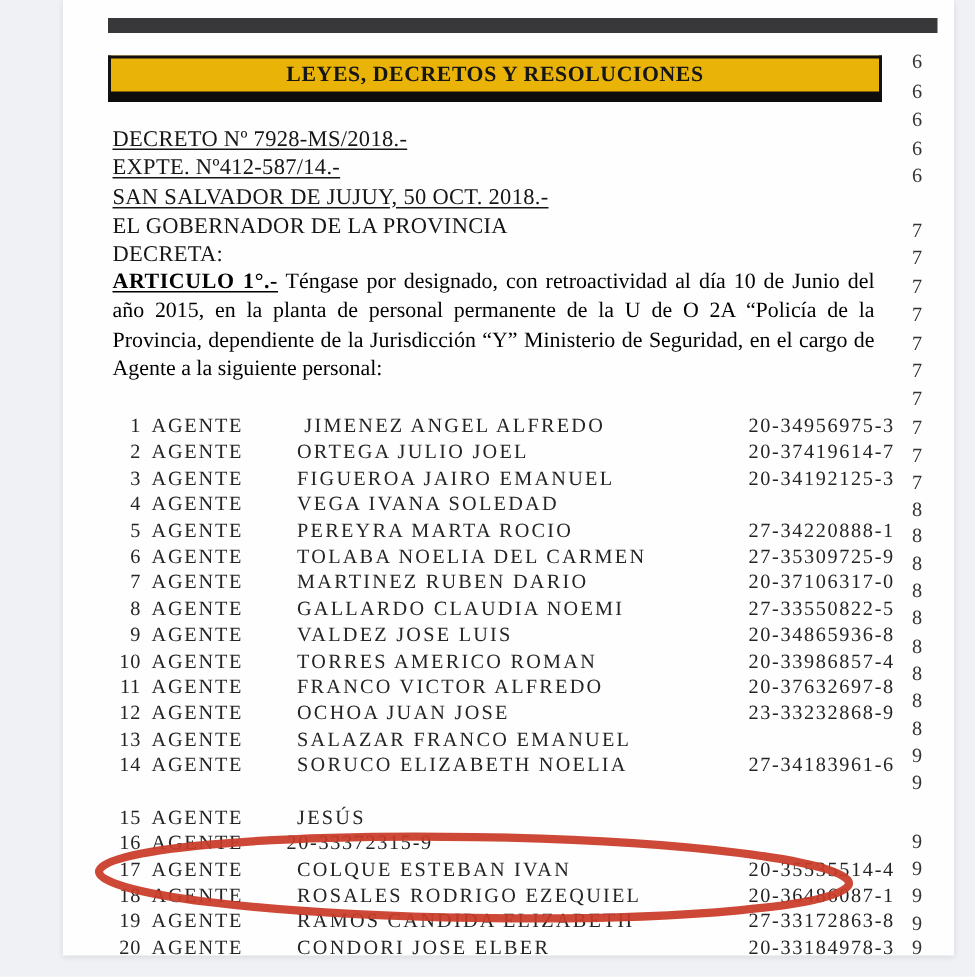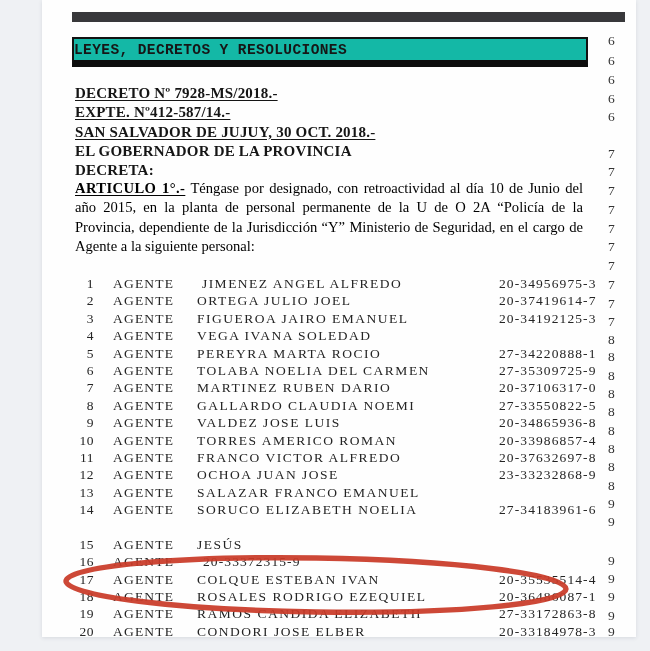"LEYES, DECRETOS Y RESOLUCIONES" .masthead { background: #14b8a6 -> #eab308; font-family: Liberation Mono, monospace -> Liberation Serif, serif; text-align: none -> center }
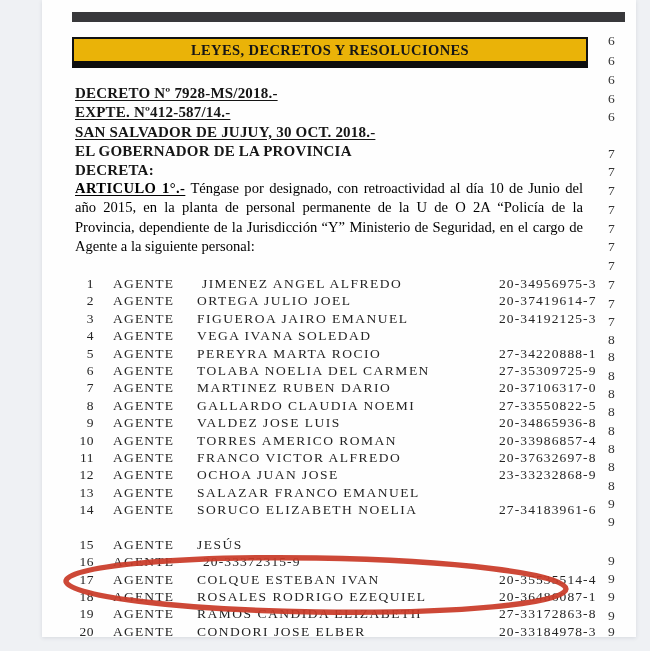"DECRETO Nº 7928-MS/2018.-" .decree { font-weight: bold -> normal }
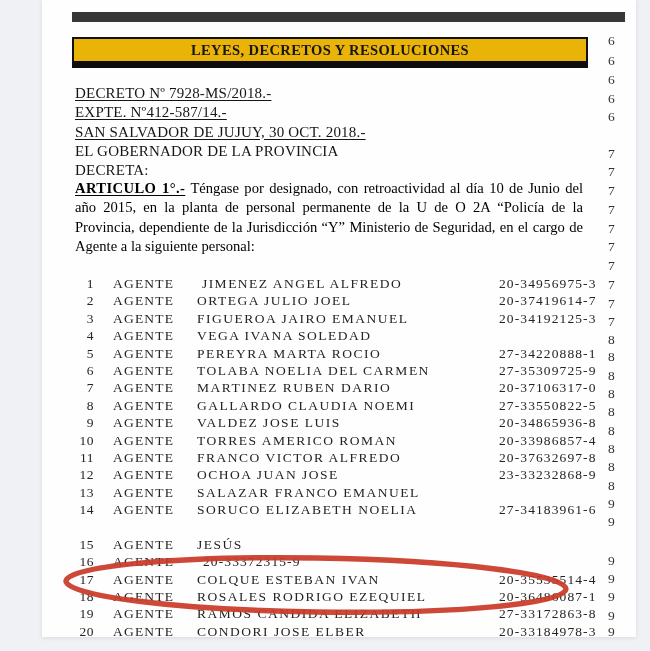"SAN SALVADOR DE JUJUY, 30" div.decree-line { text: 30 -> 50 }
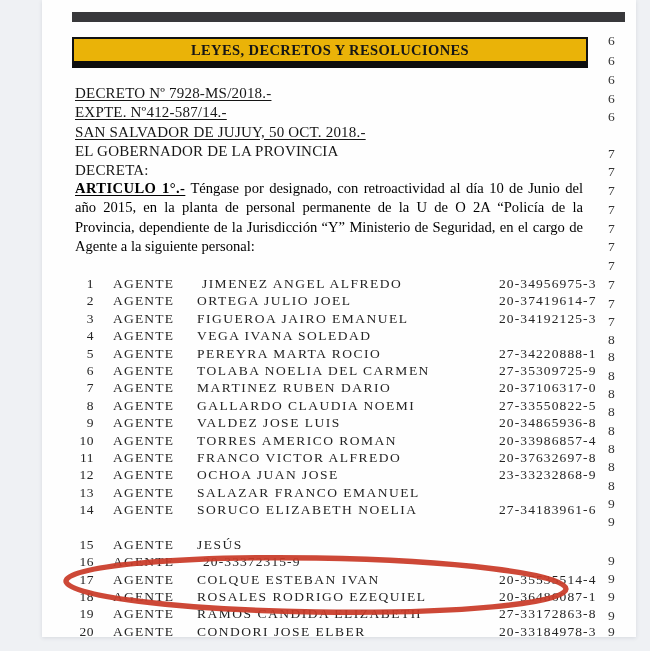"AGENTE" .c-rank { margin-left: 19px -> 7px }
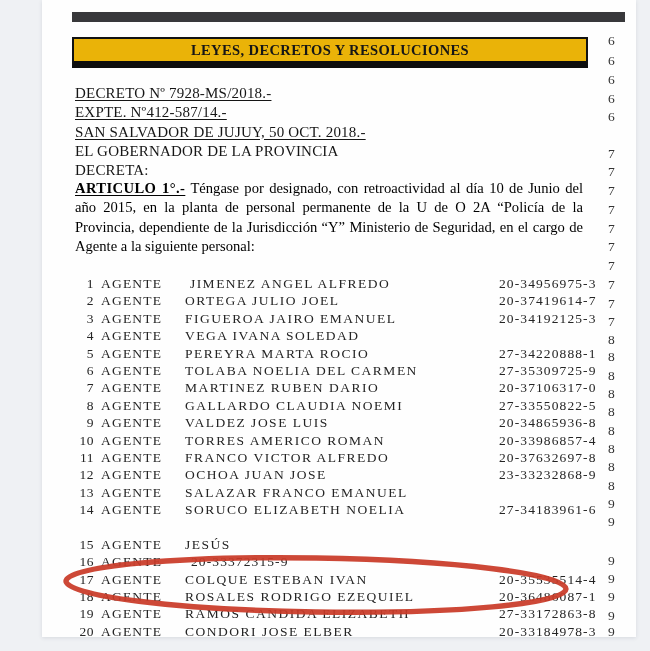"JIMENEZ ANGEL ALFREDO" .c-name { margin-left: 20px -> 33px }
